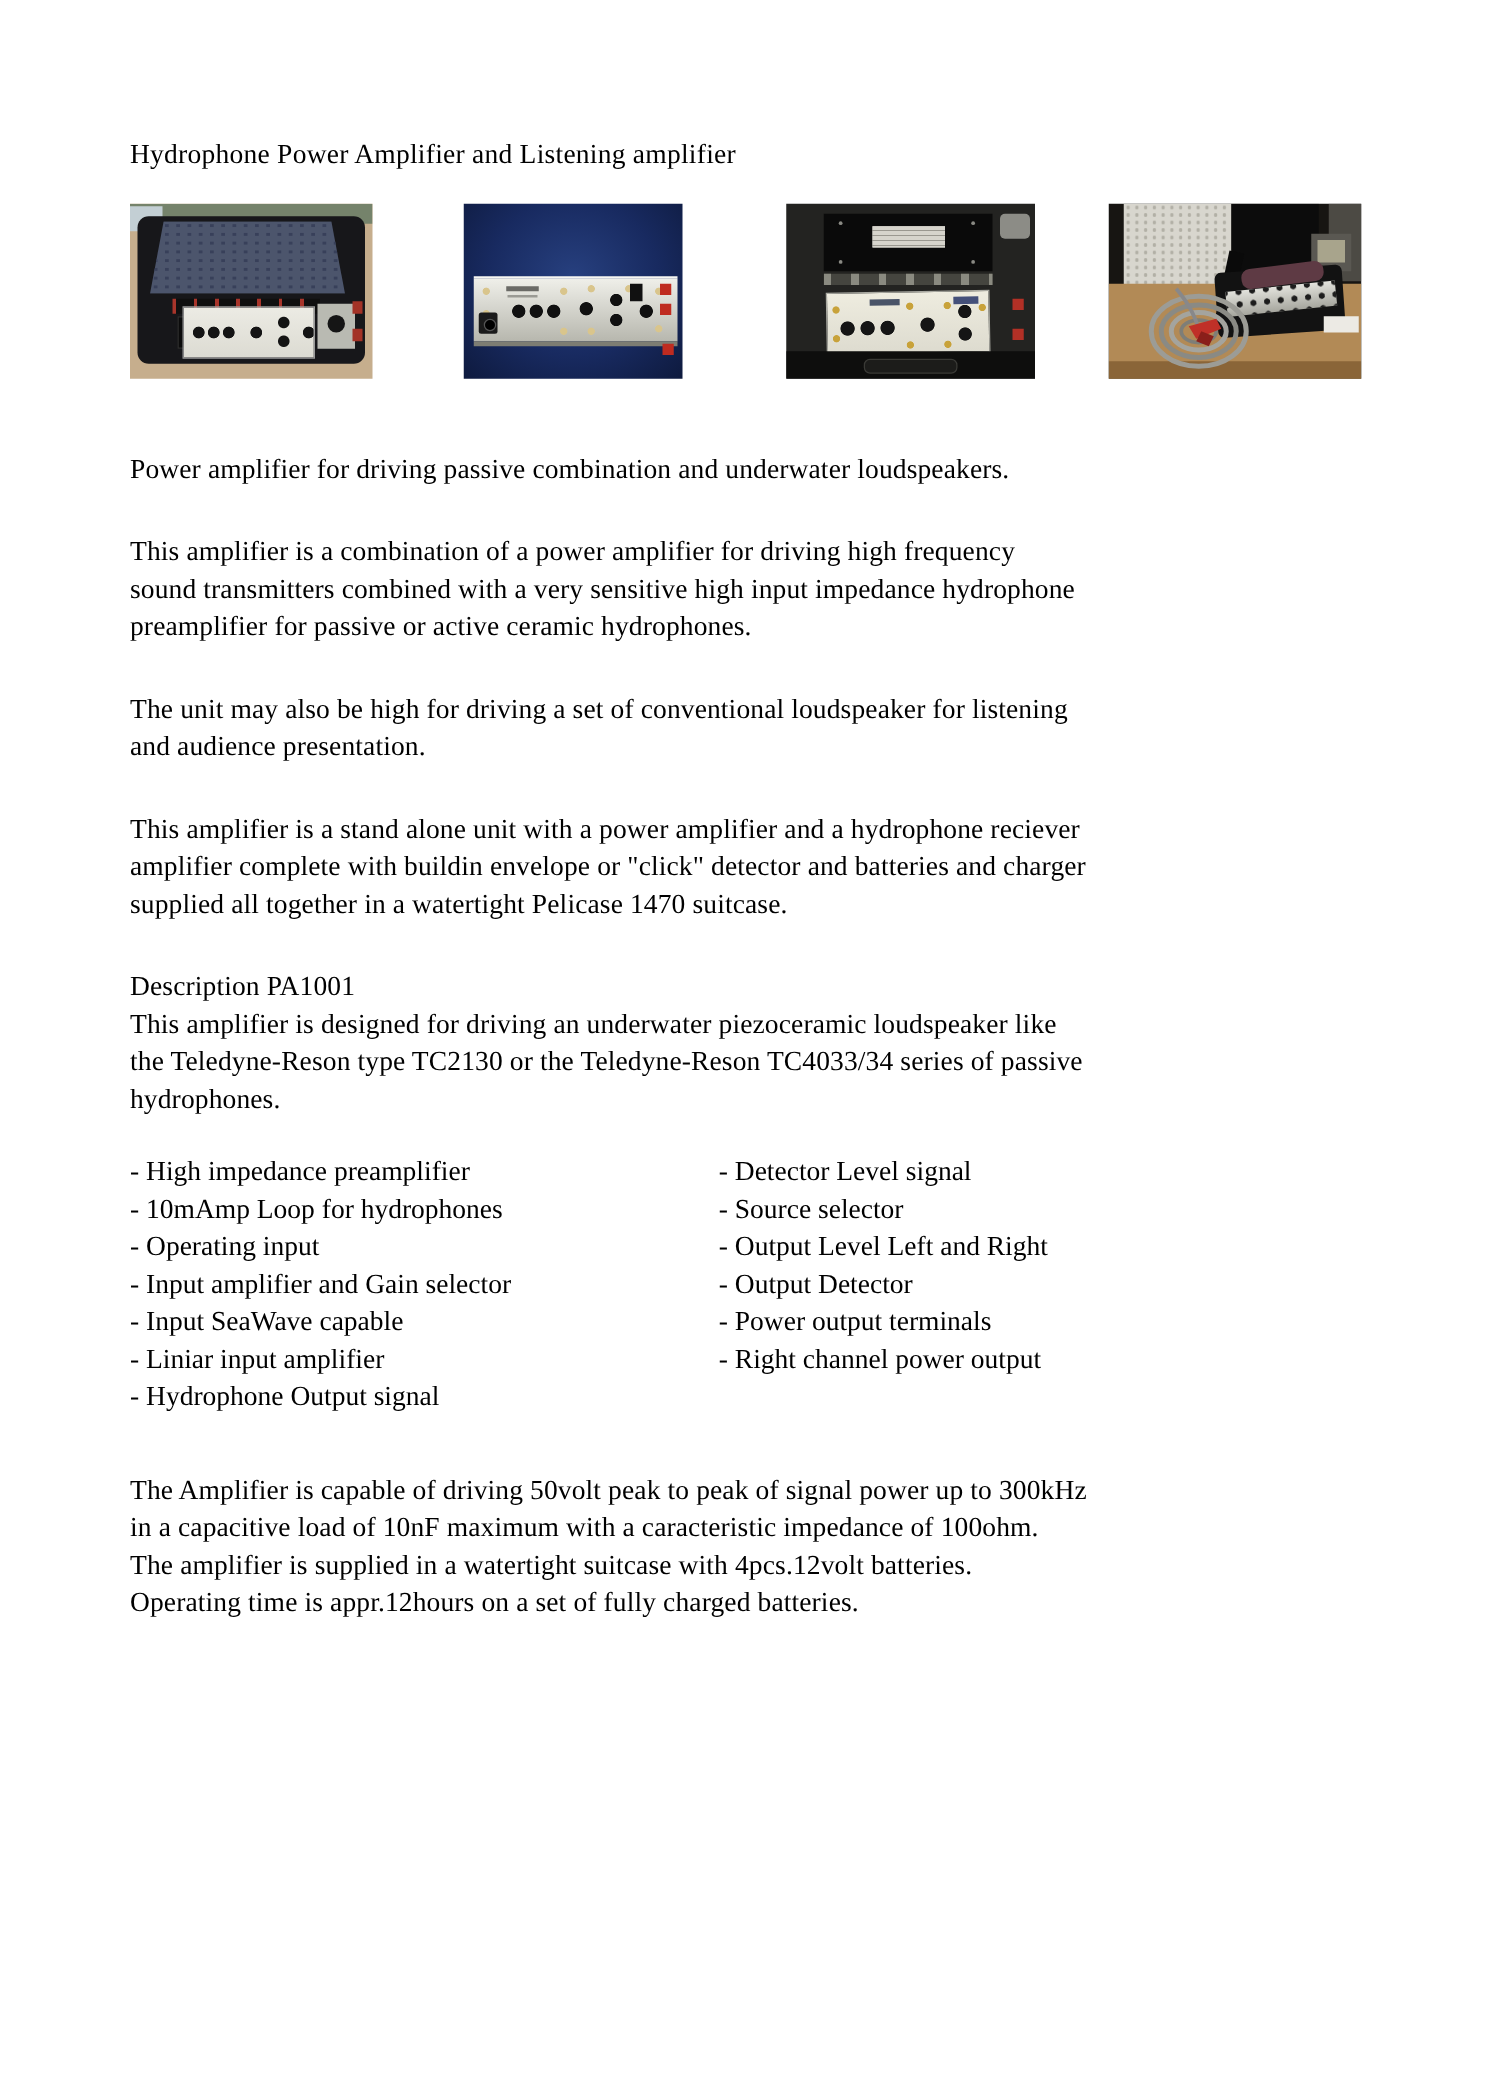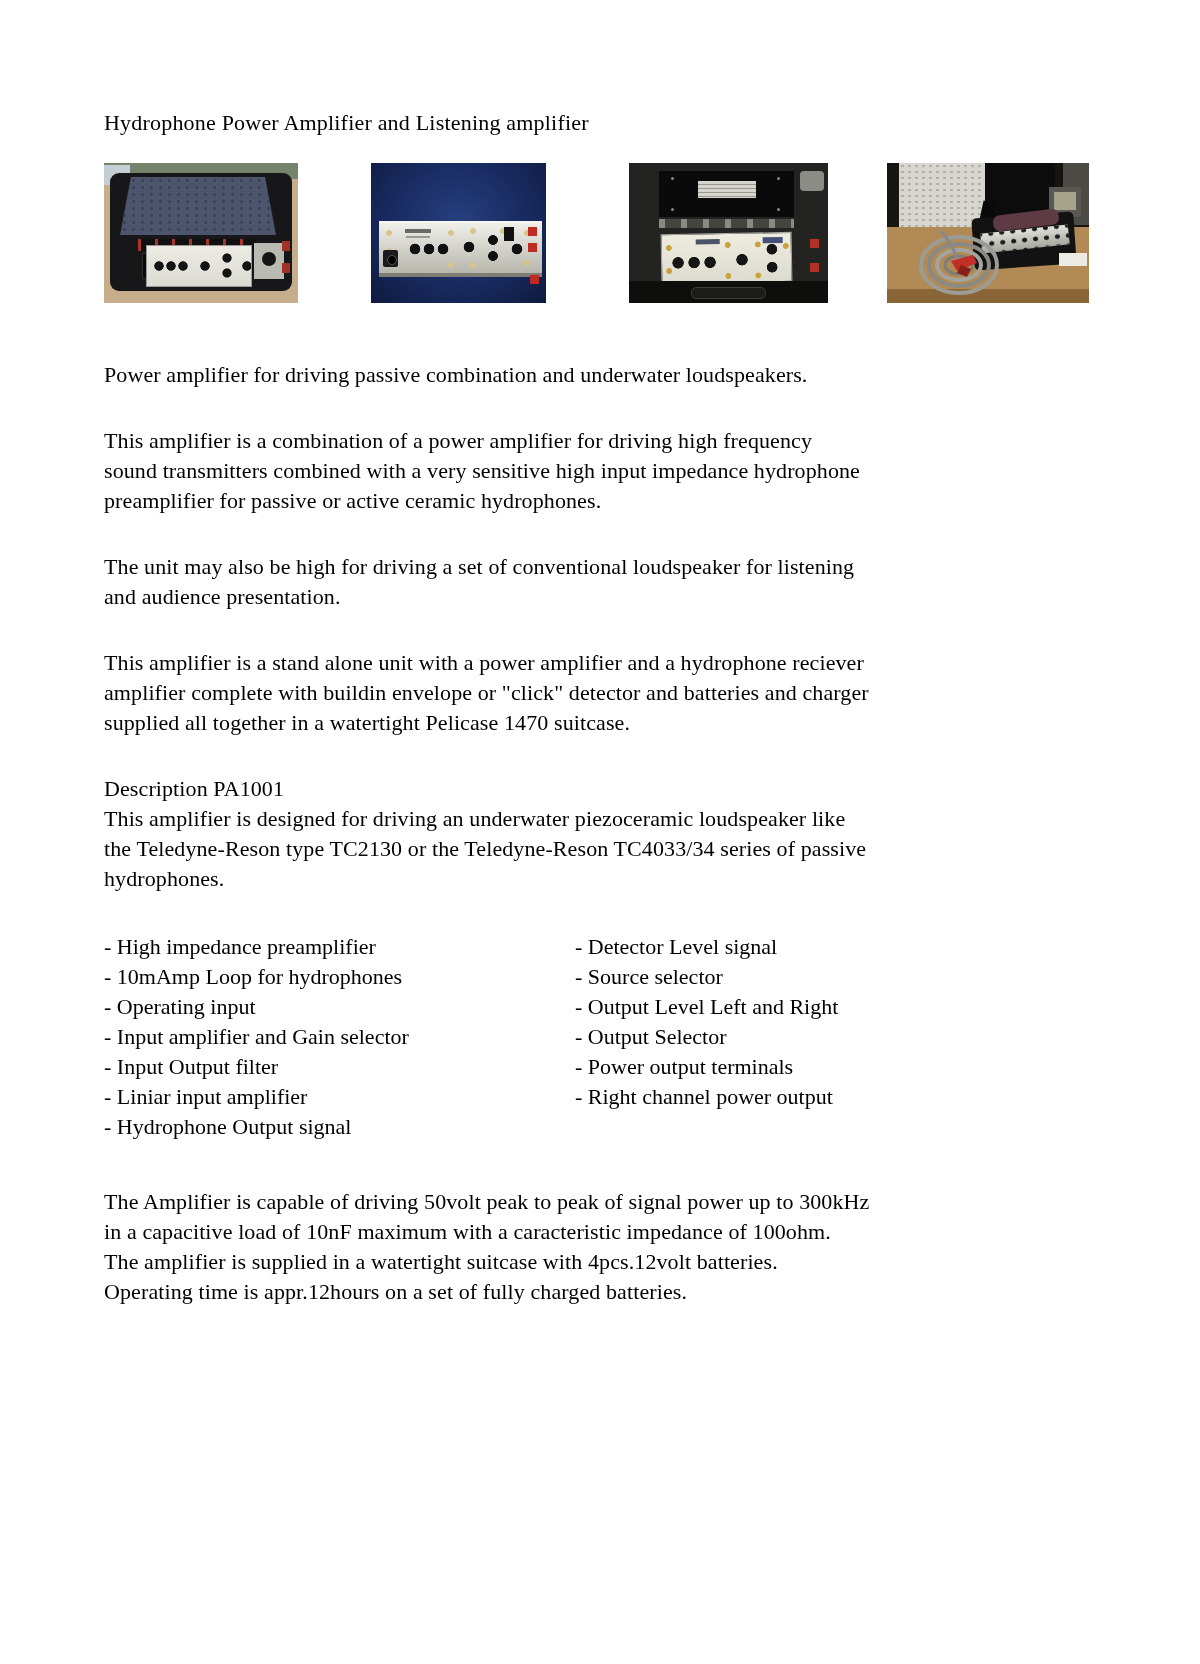"- High impedance preamplifier" .features { margin-top: 38px -> 28px }
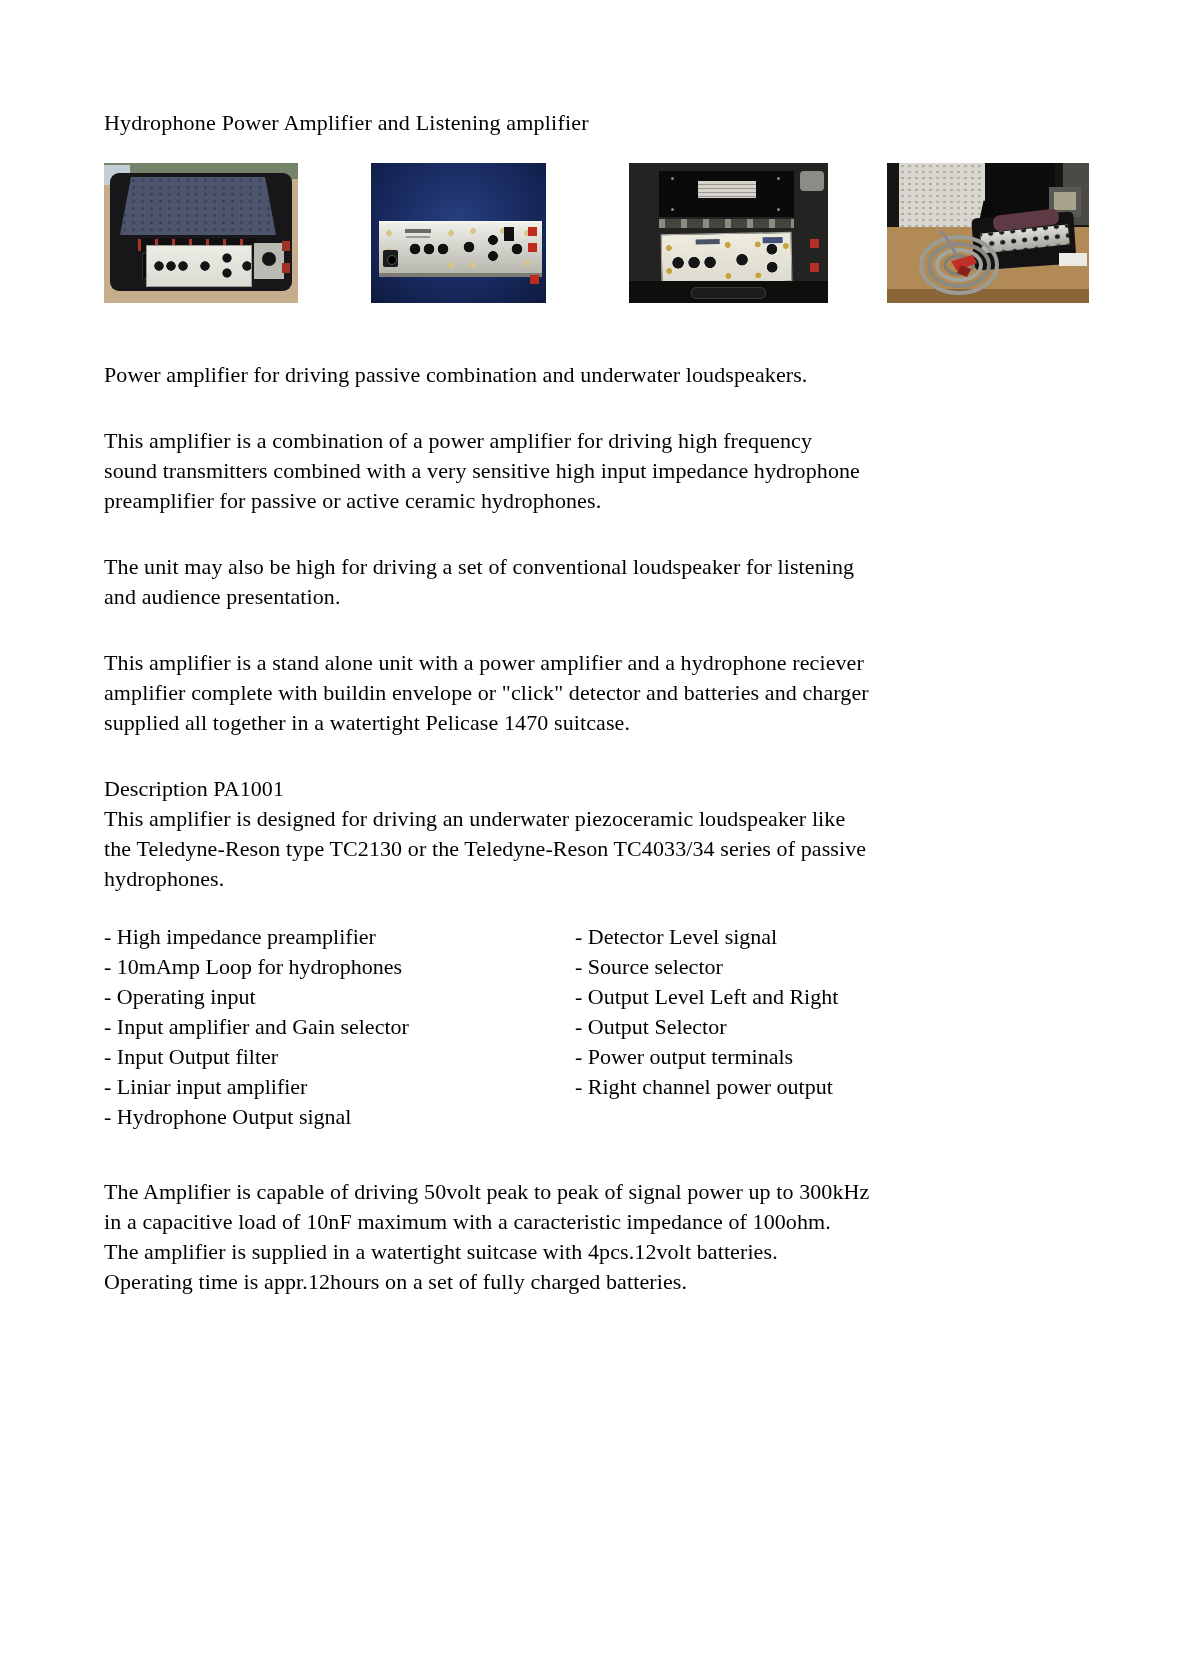"- Output Selector" div.feat { text: Selector -> Detector }
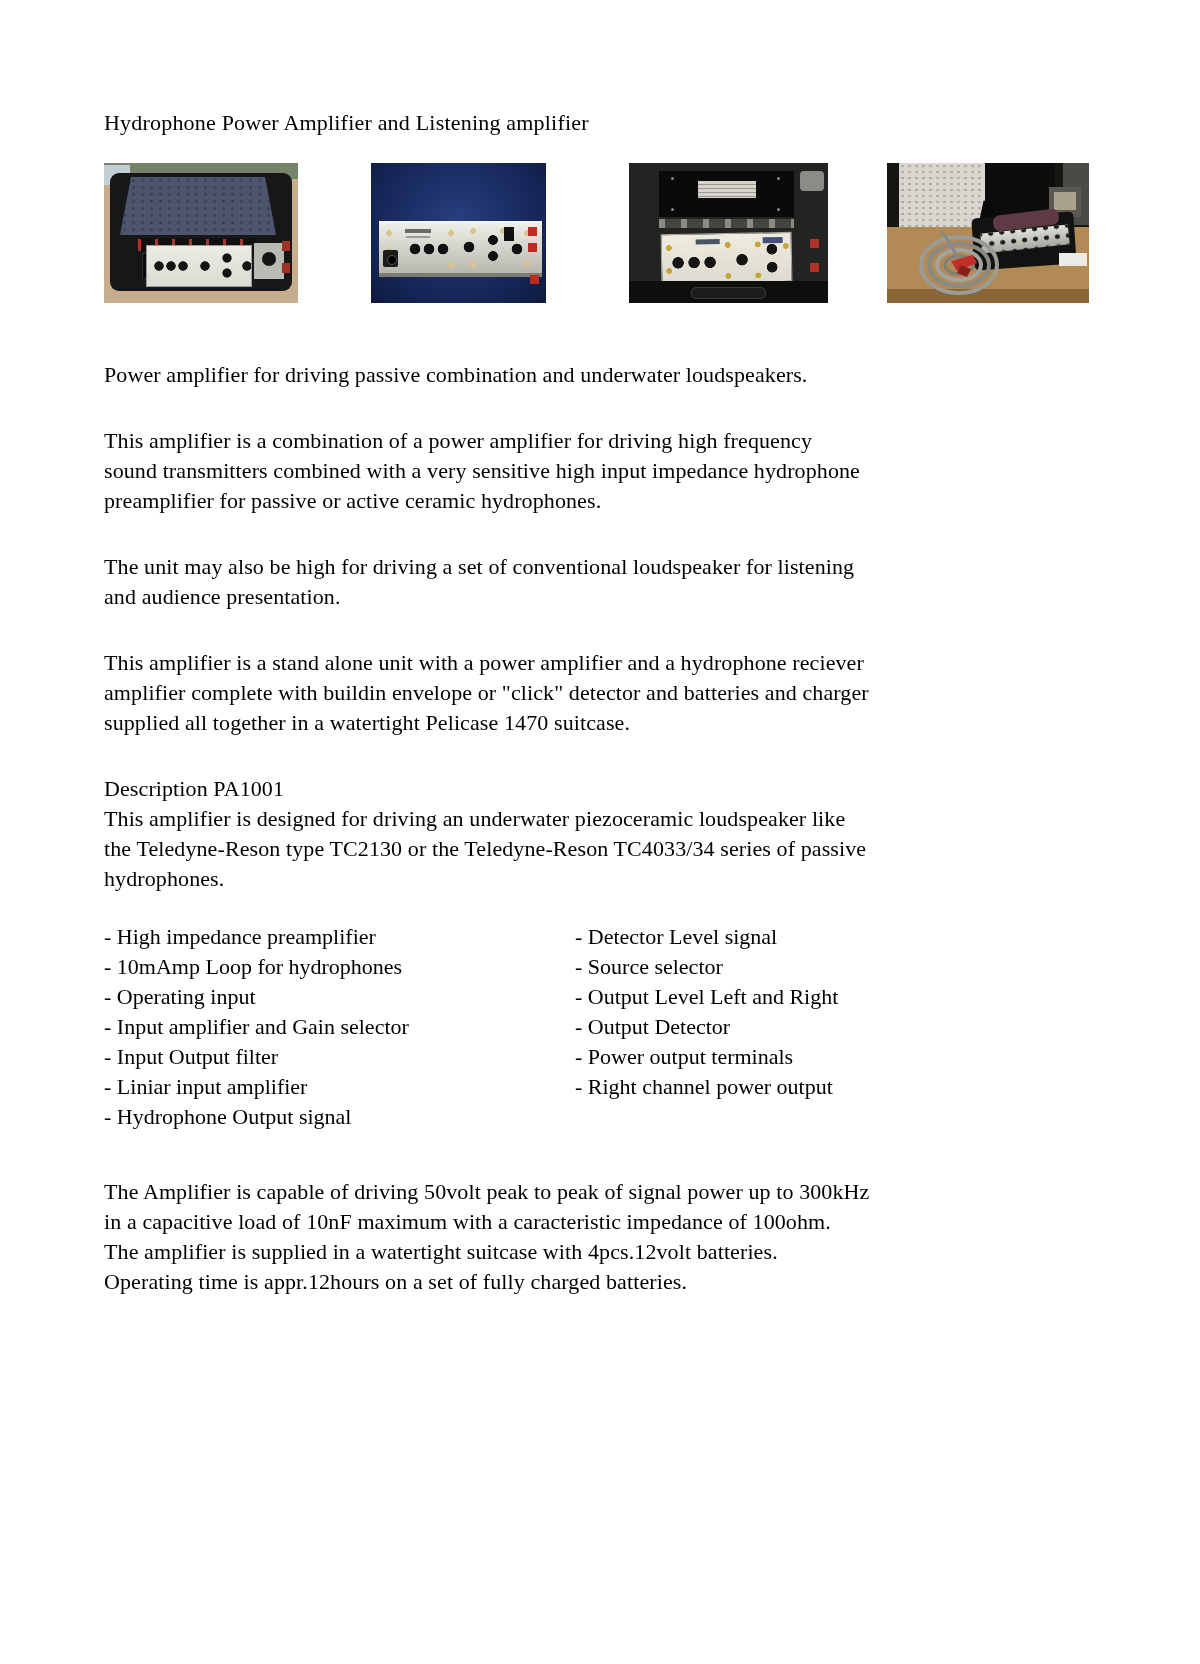"- Input Output filter" div.feat { text: Output filter -> SeaWave capable }
